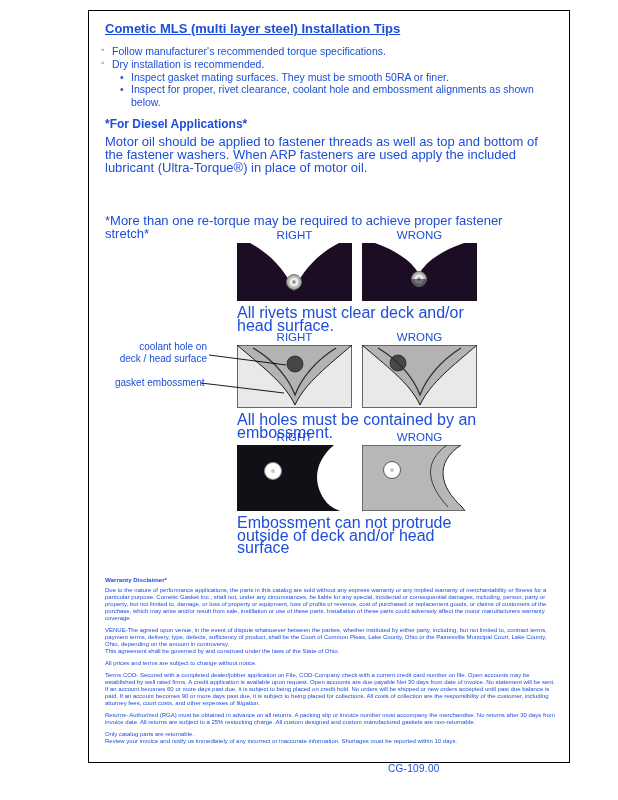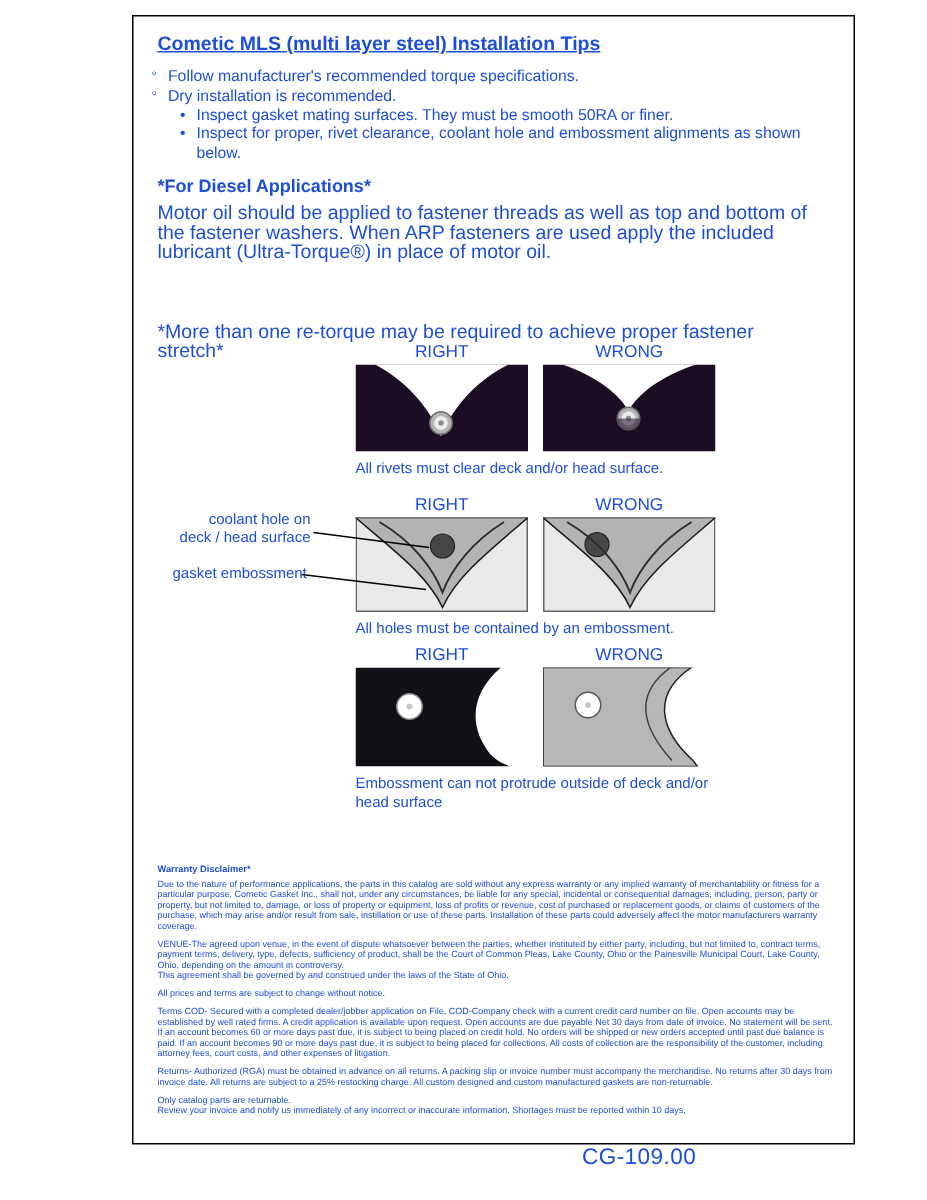"All rivets must clear deck" .fig-caption { font-size: 10px -> 16px }
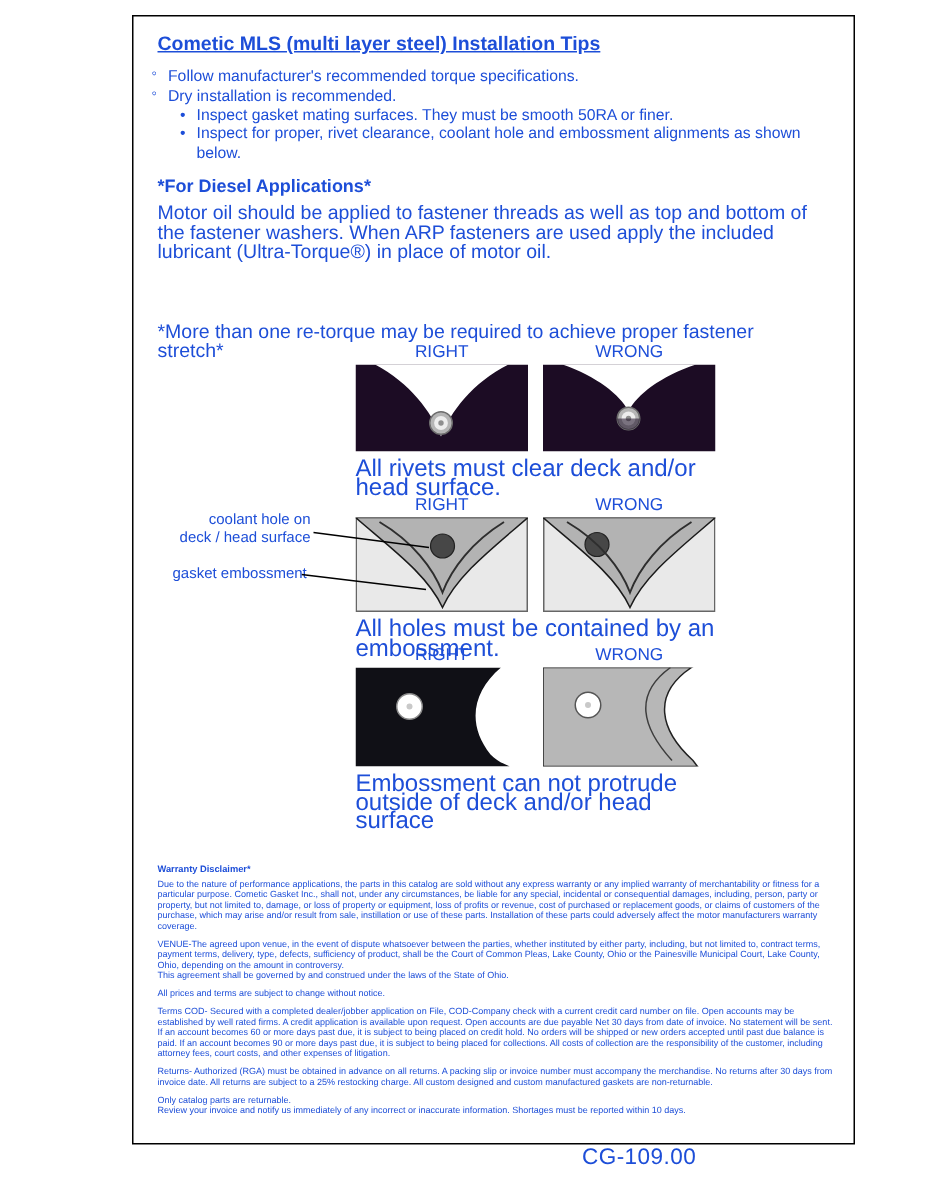"CG-109.00" .footer-code { font-size: 15px -> 10px }
